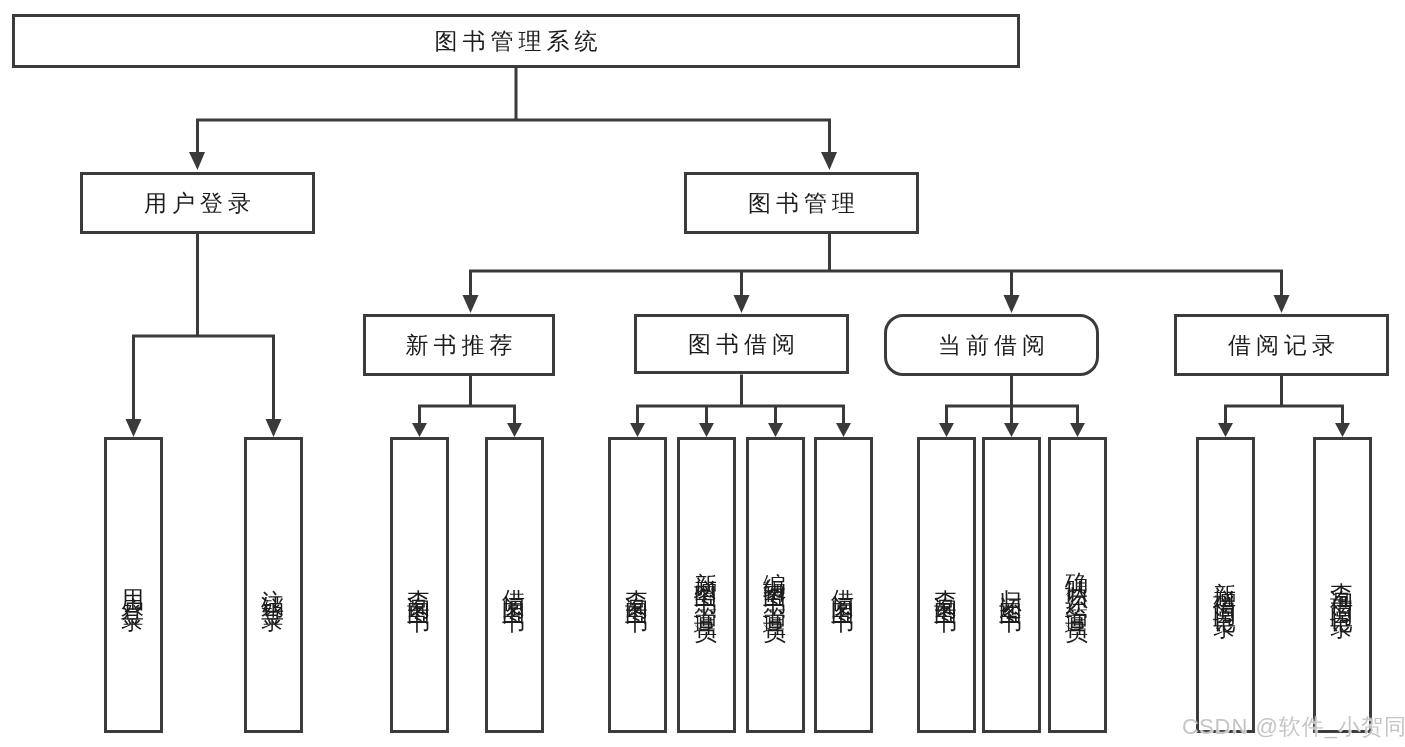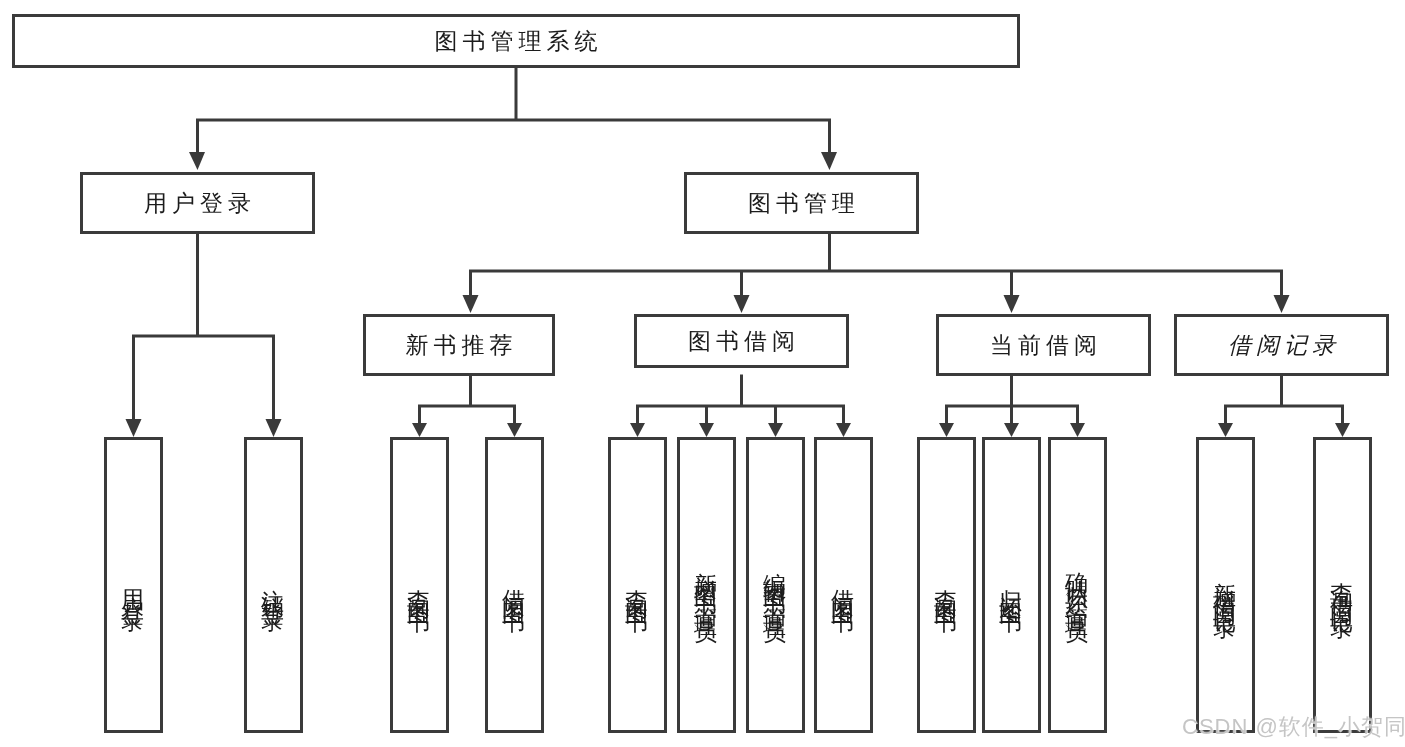"图书借阅" #g1 { height: 54px -> 60px }
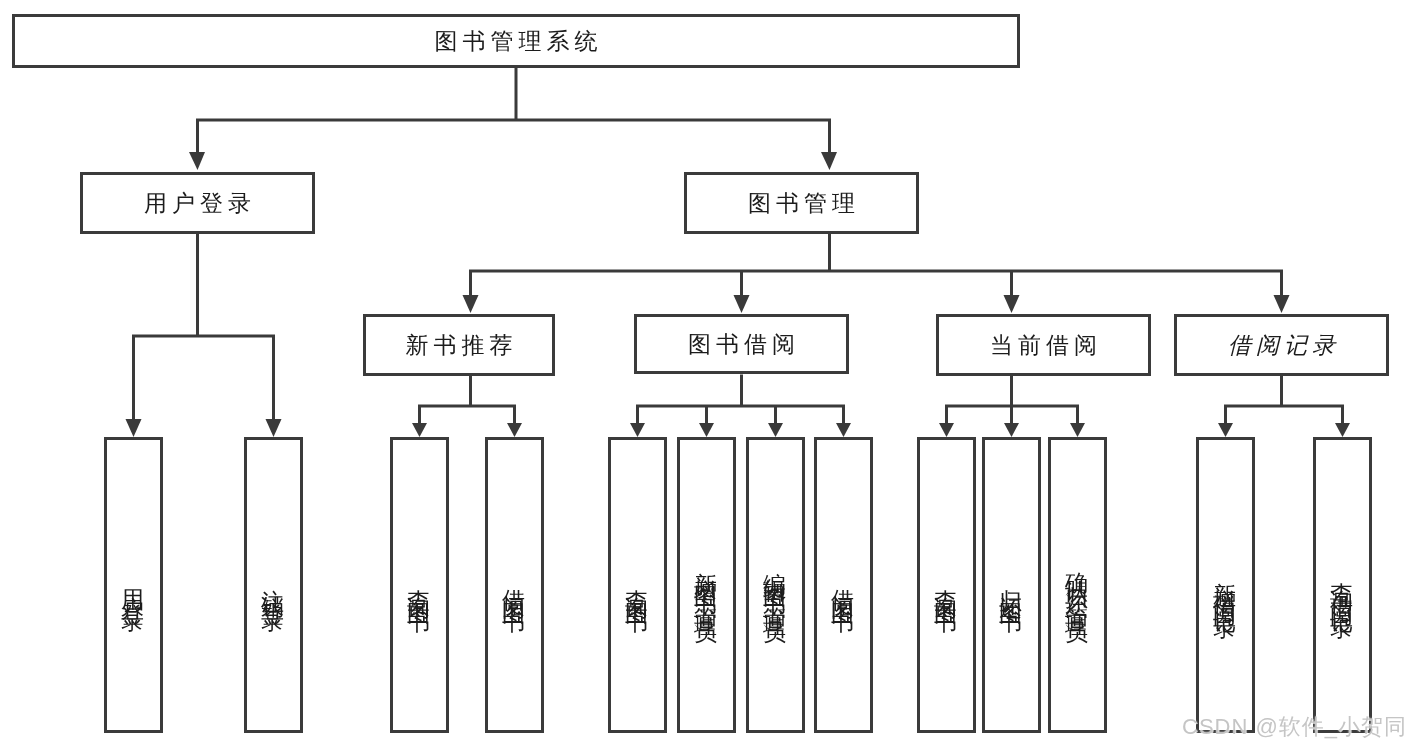"当前借阅" #g2 { border-radius: none -> 19px; left: 936px -> 884px }
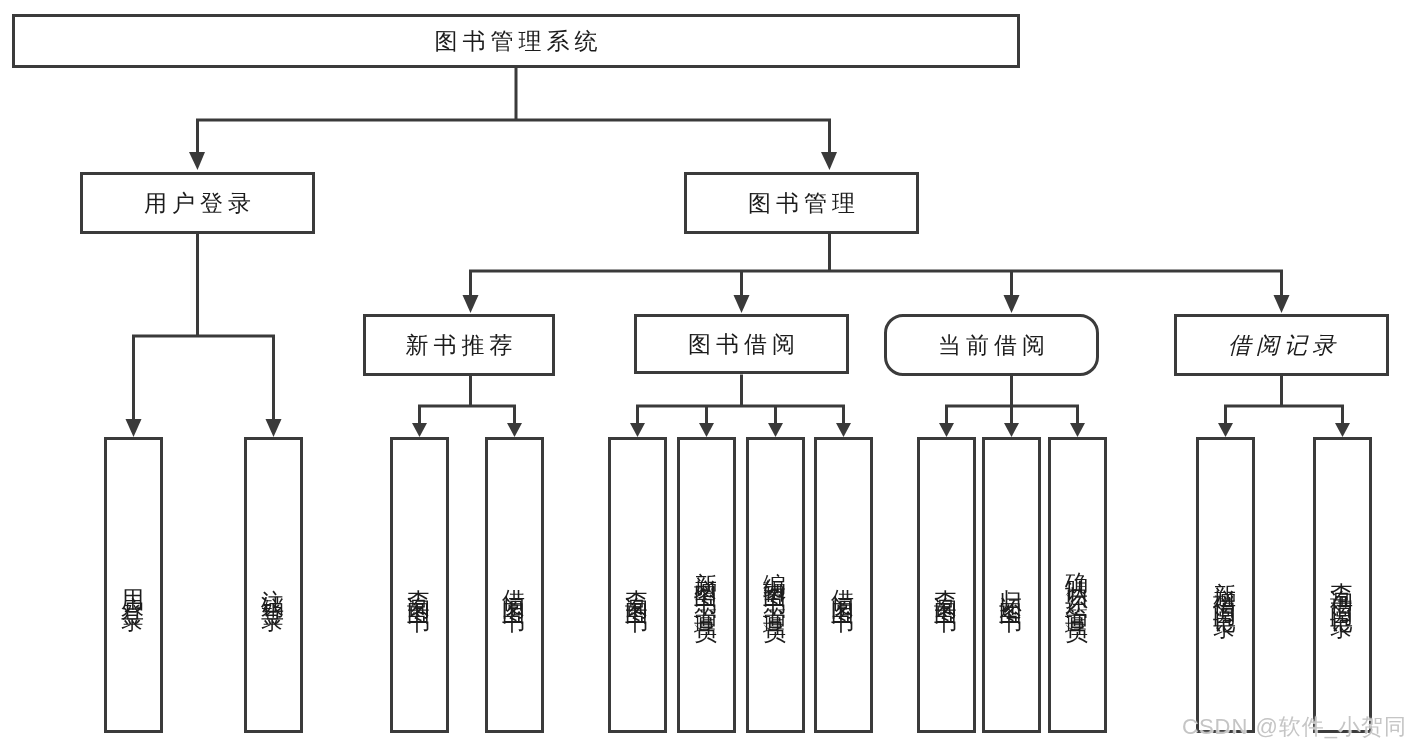"借阅记录" #g3 { font-style: italic -> none }
